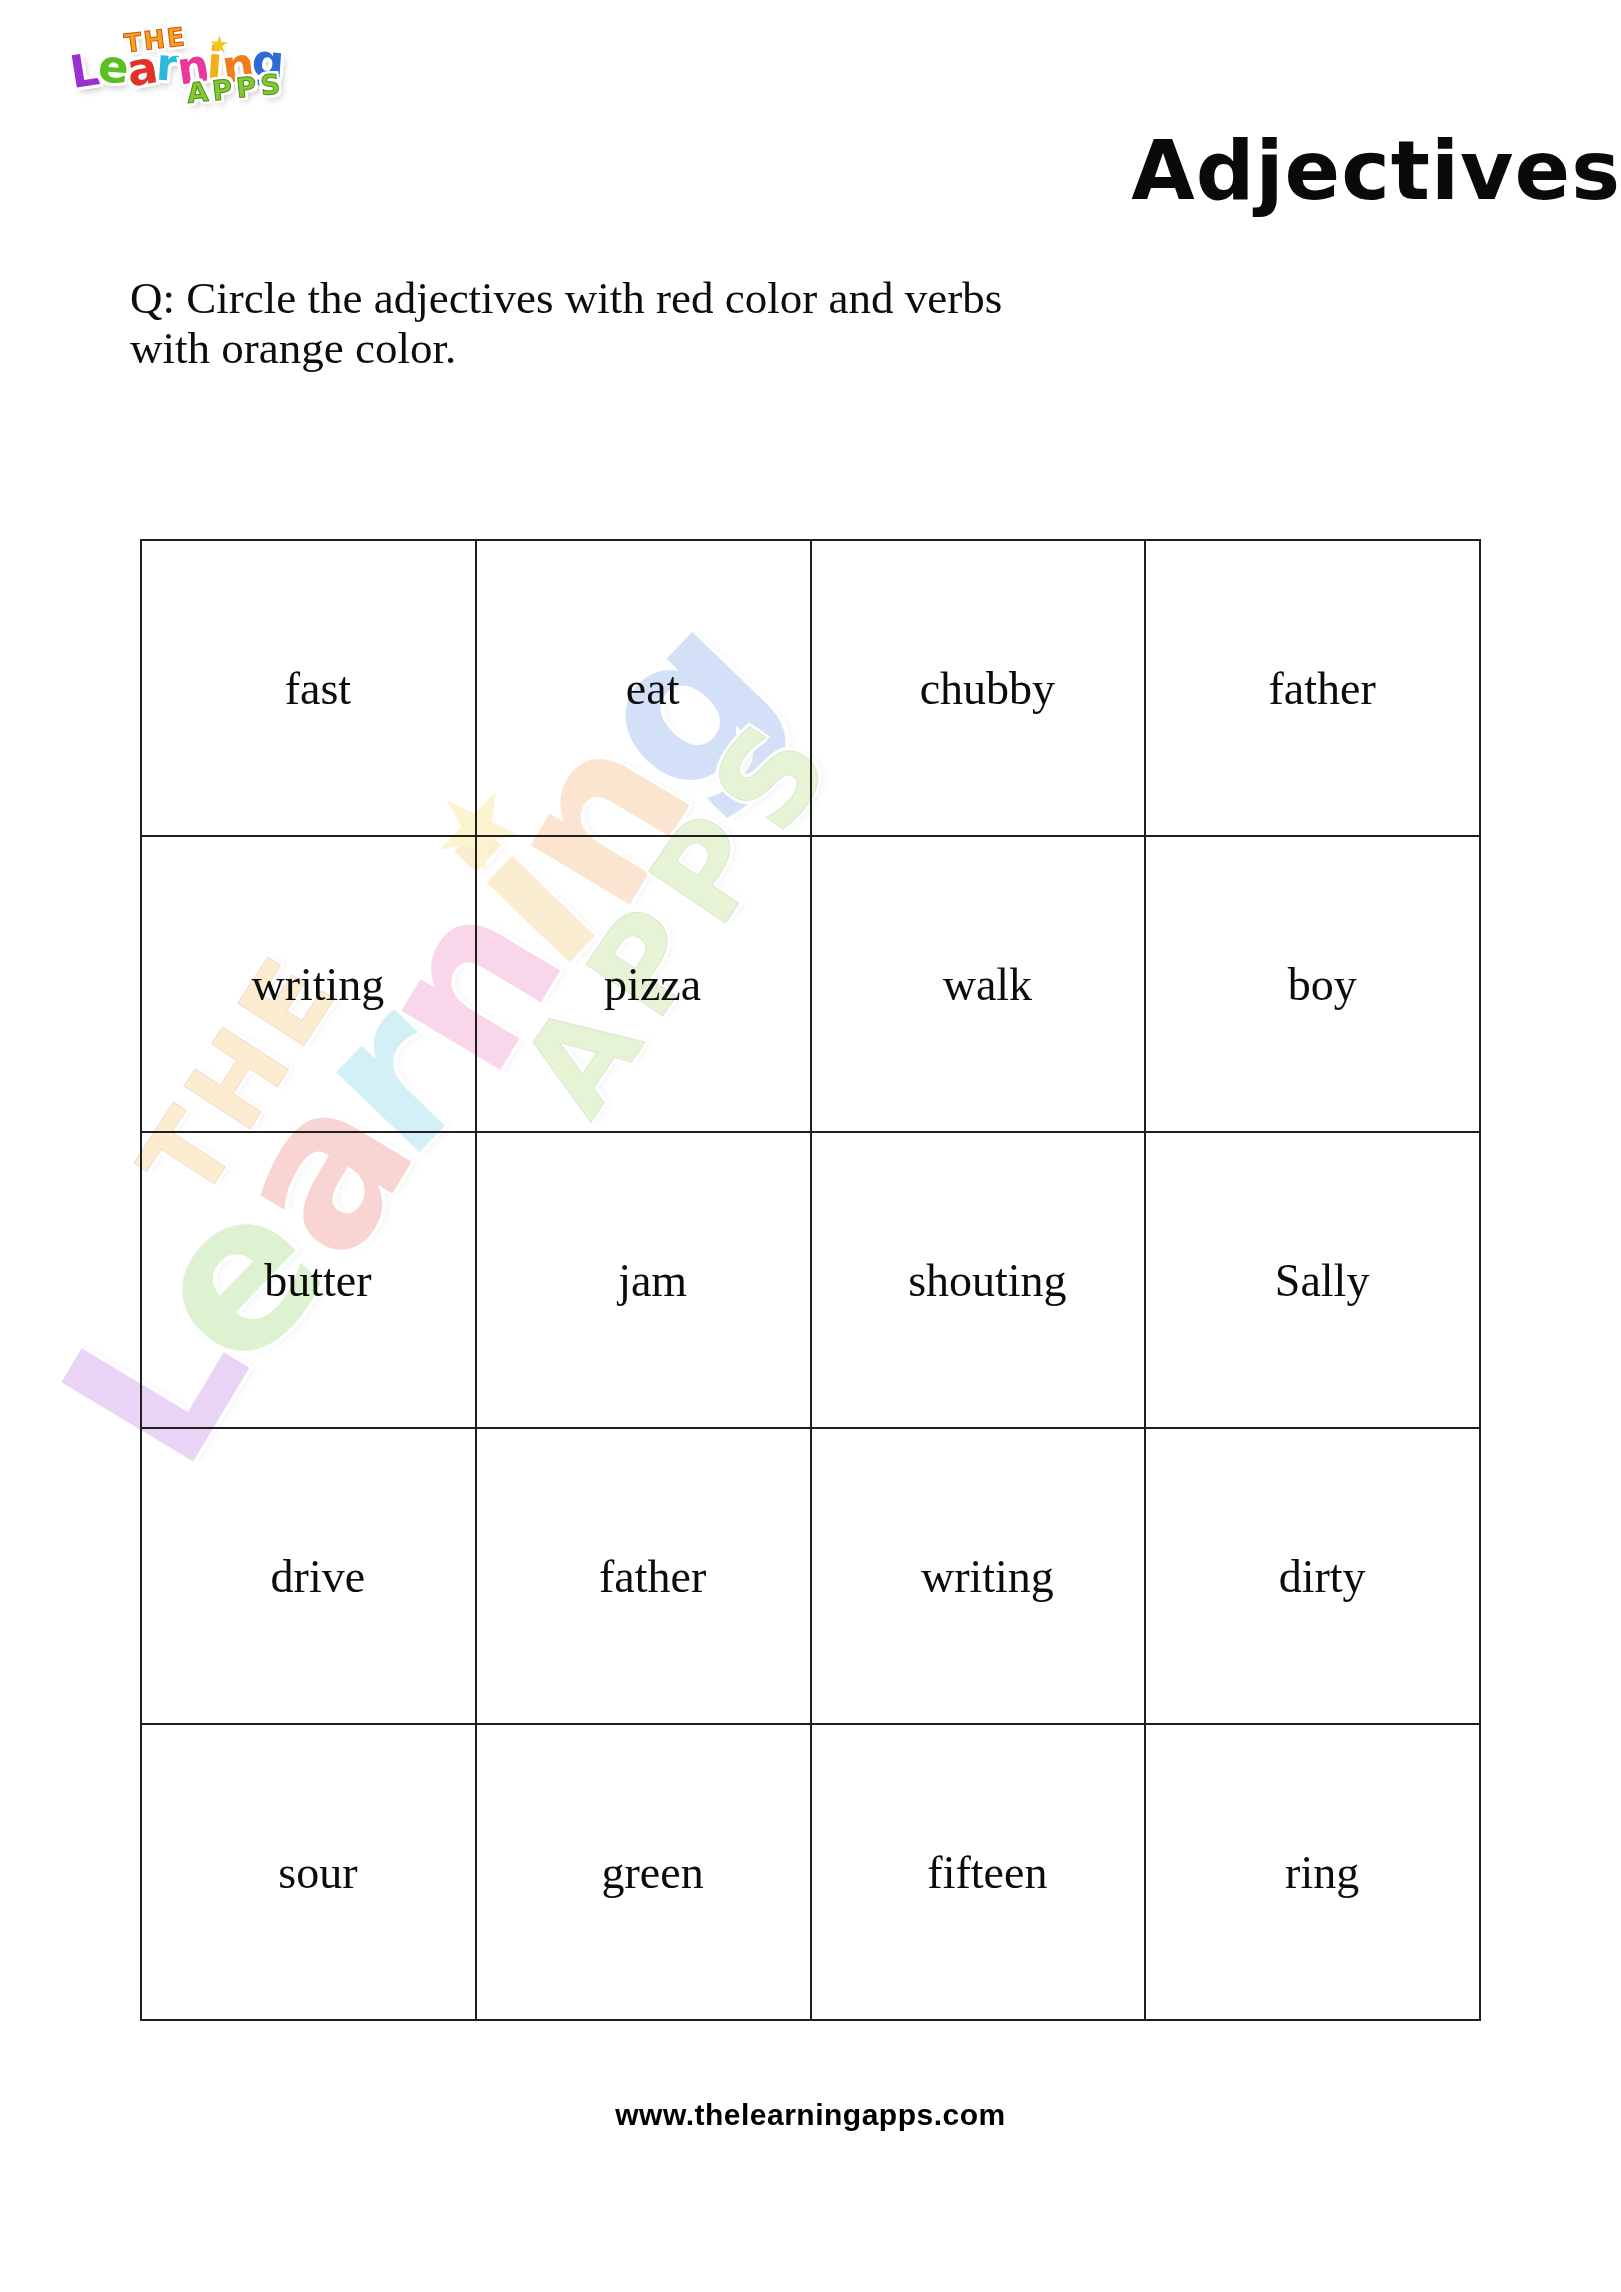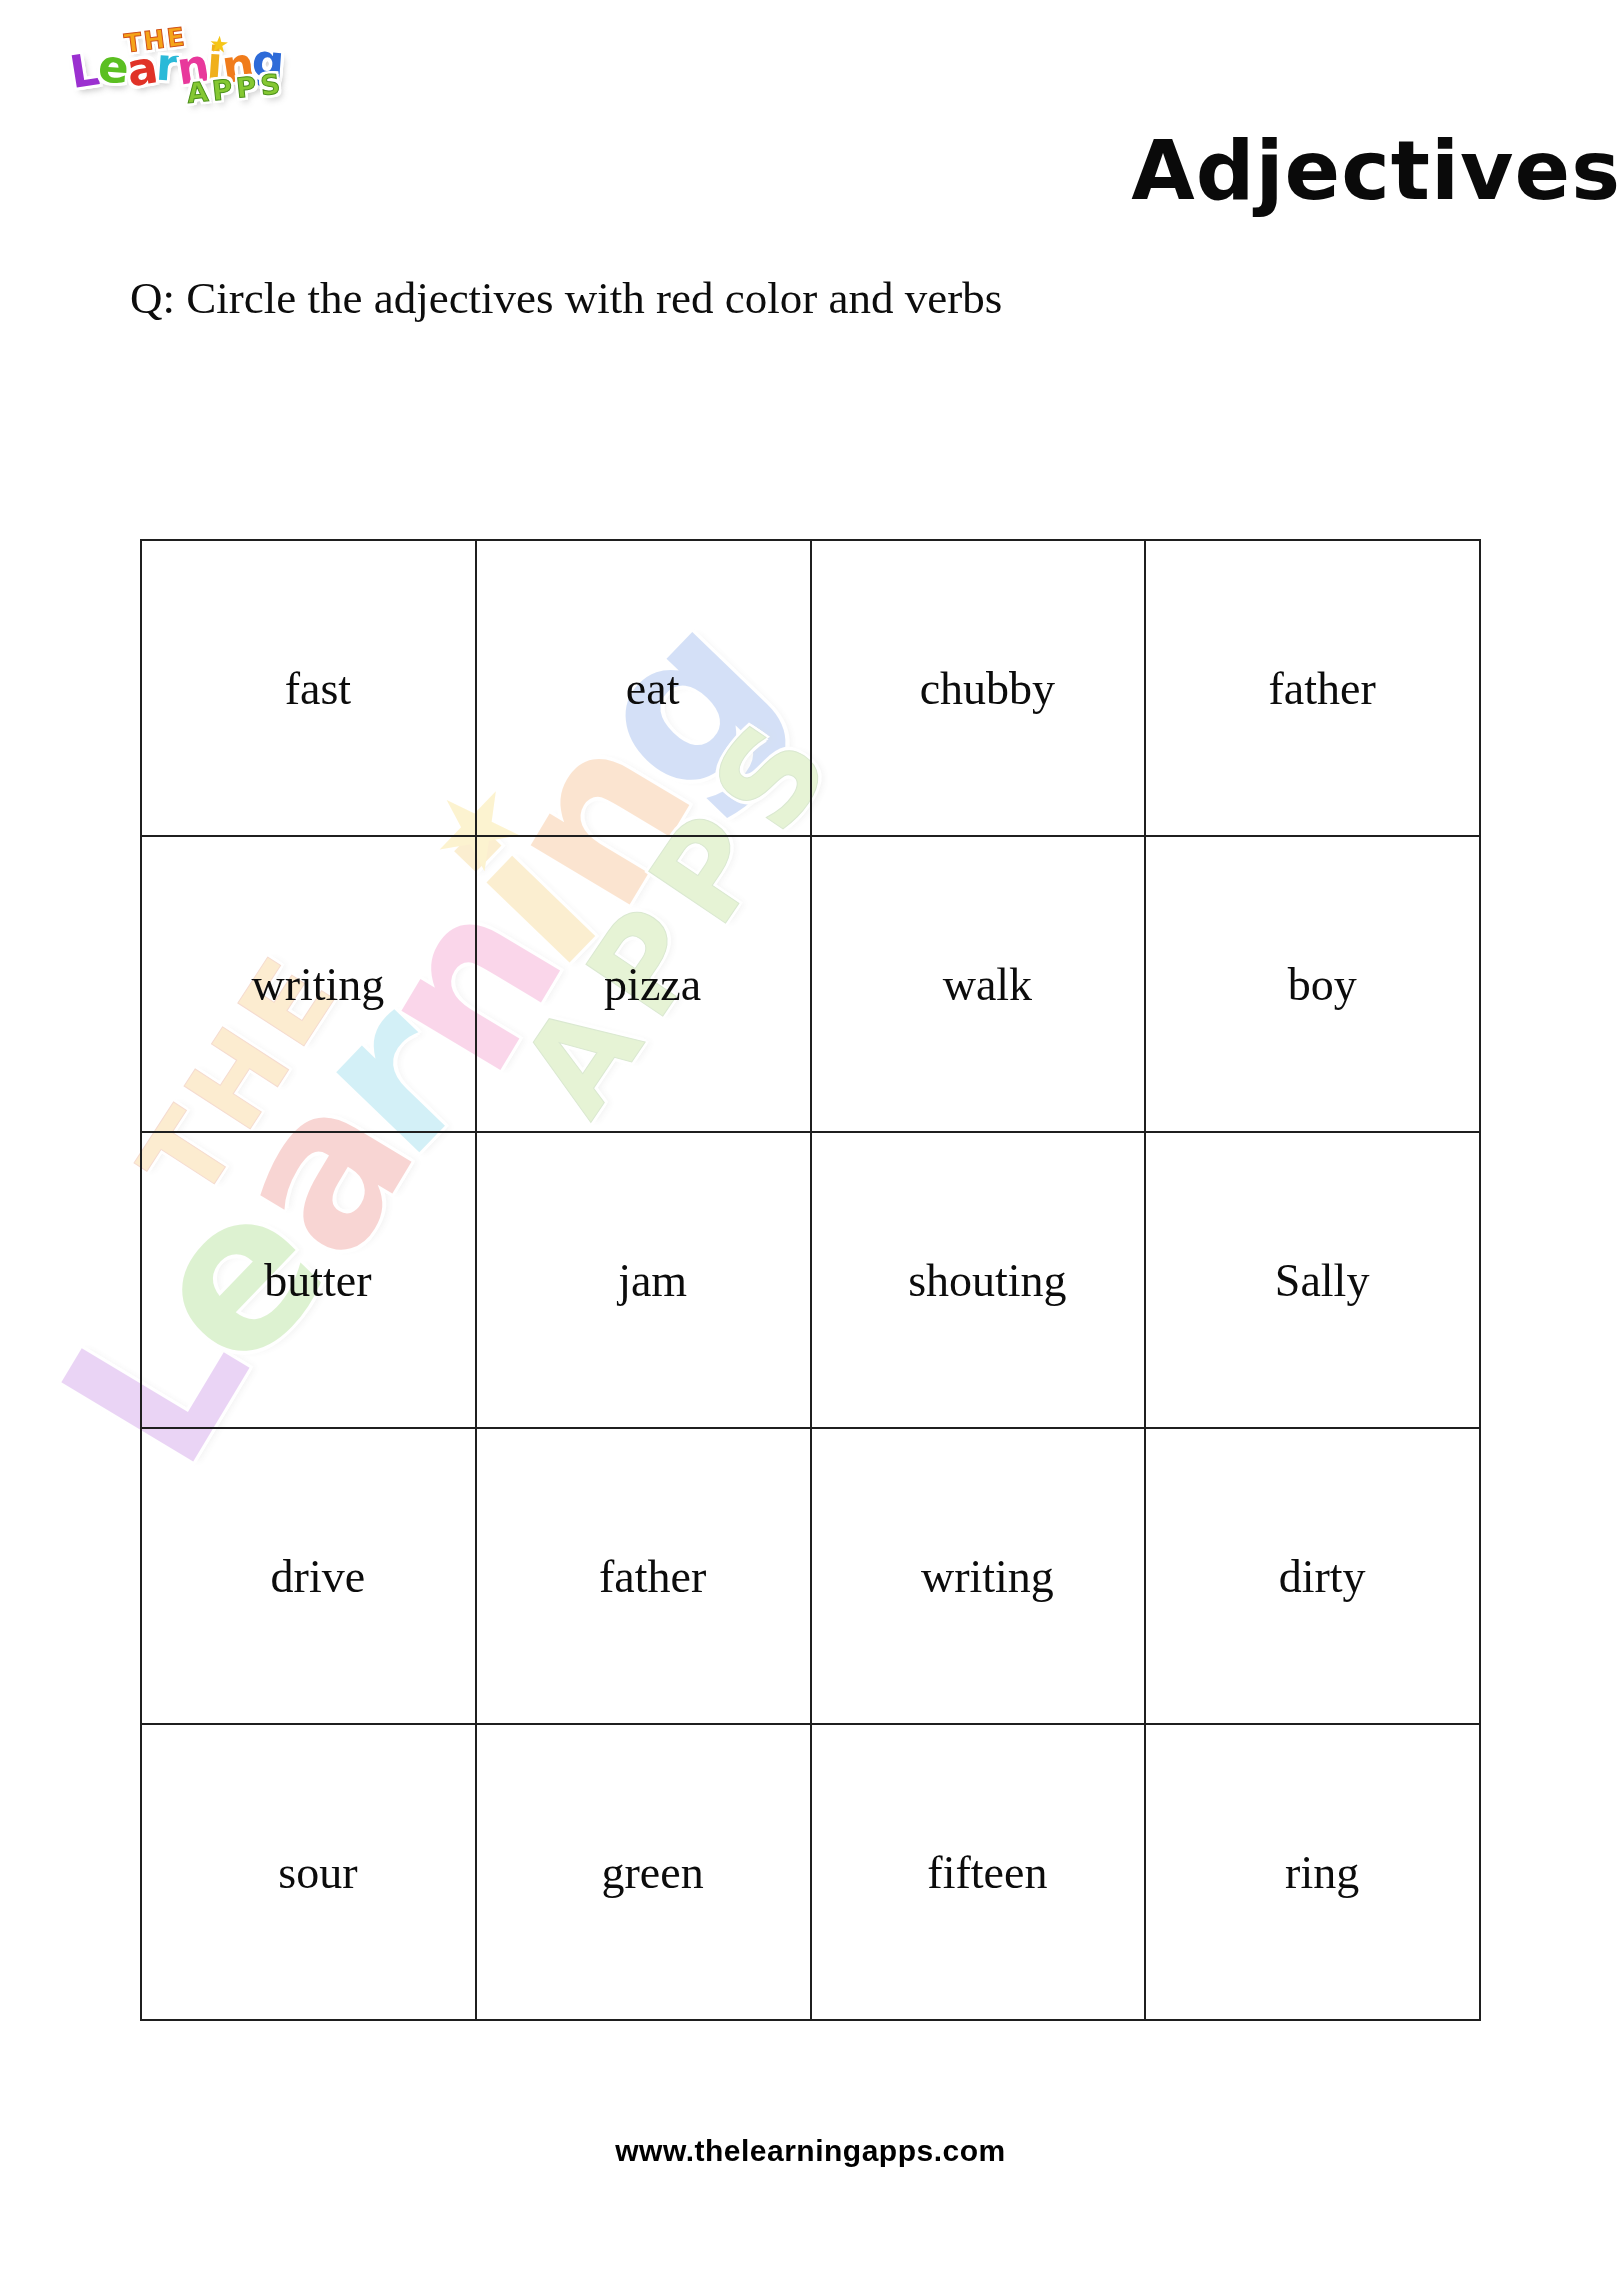"with orange color." div { html: none -> <div>with orange color.</div> }
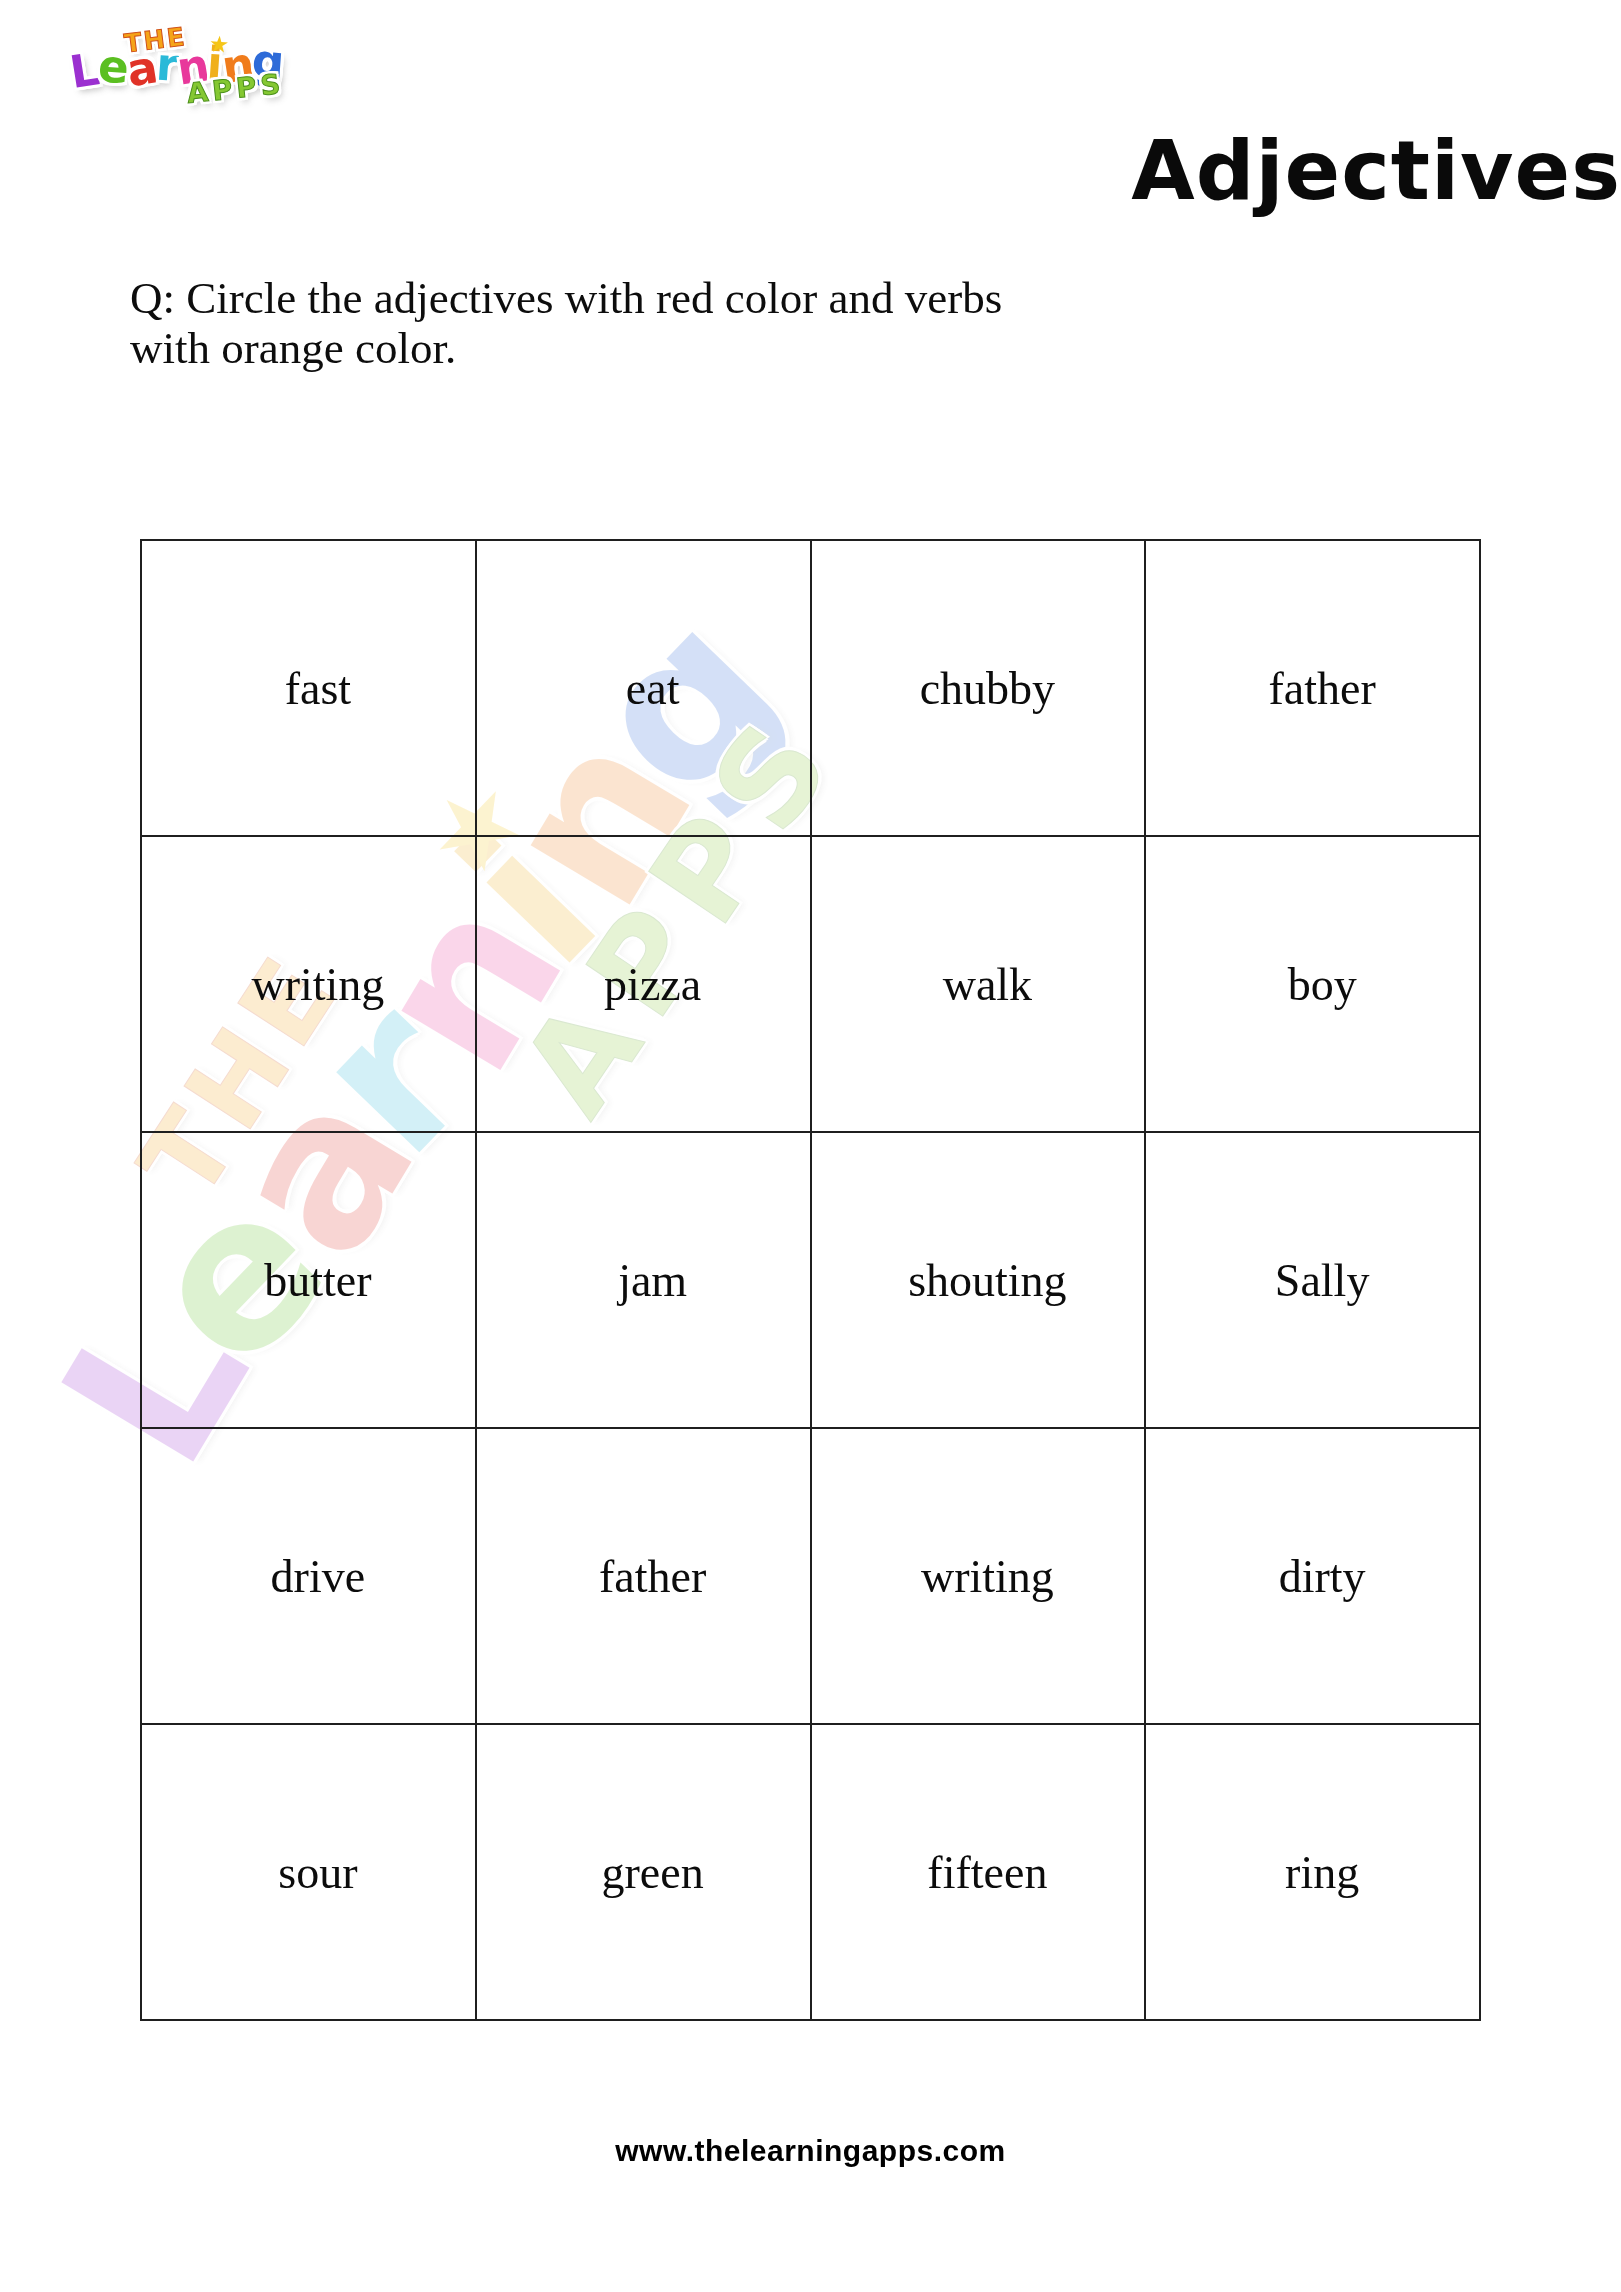"www.thelearningapps.com" .footer { margin-top: 36px -> none }
